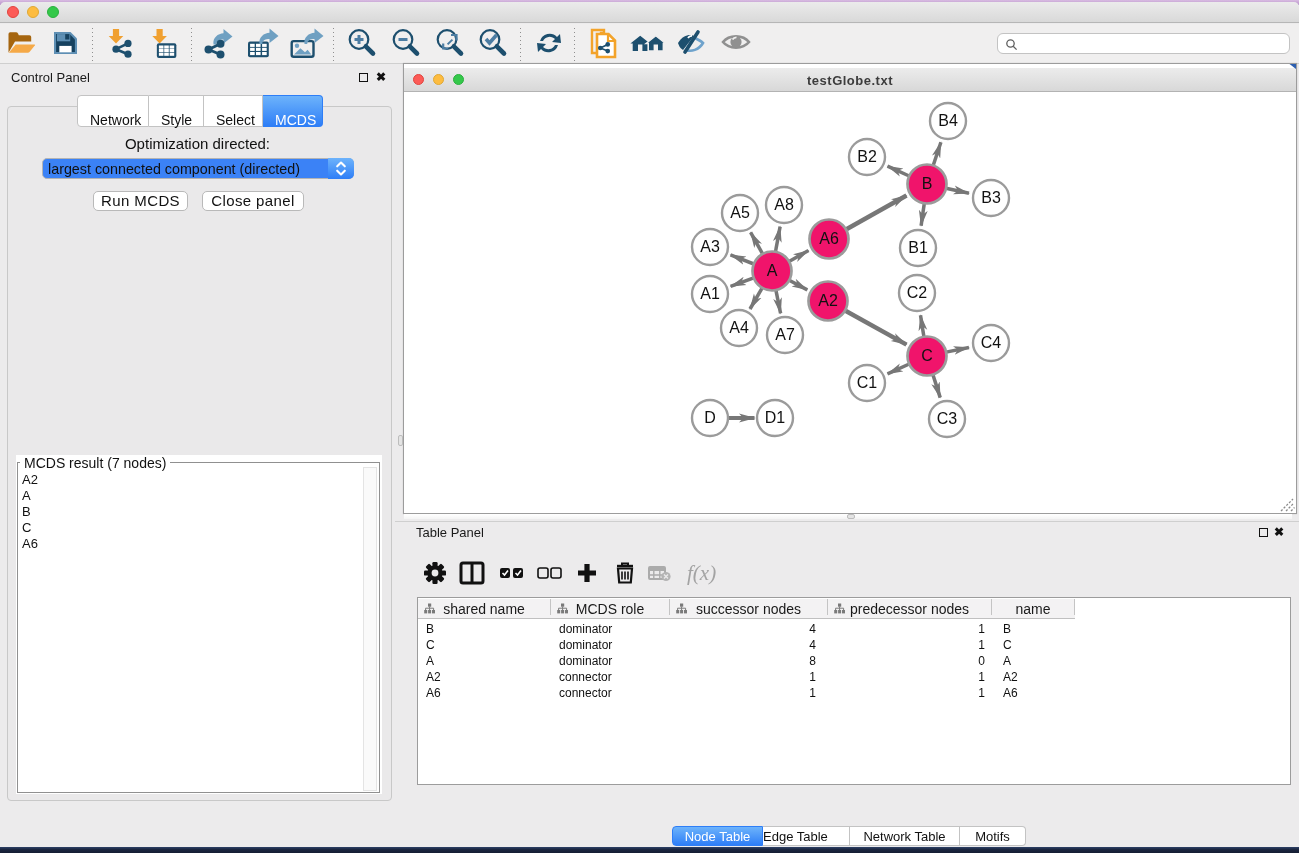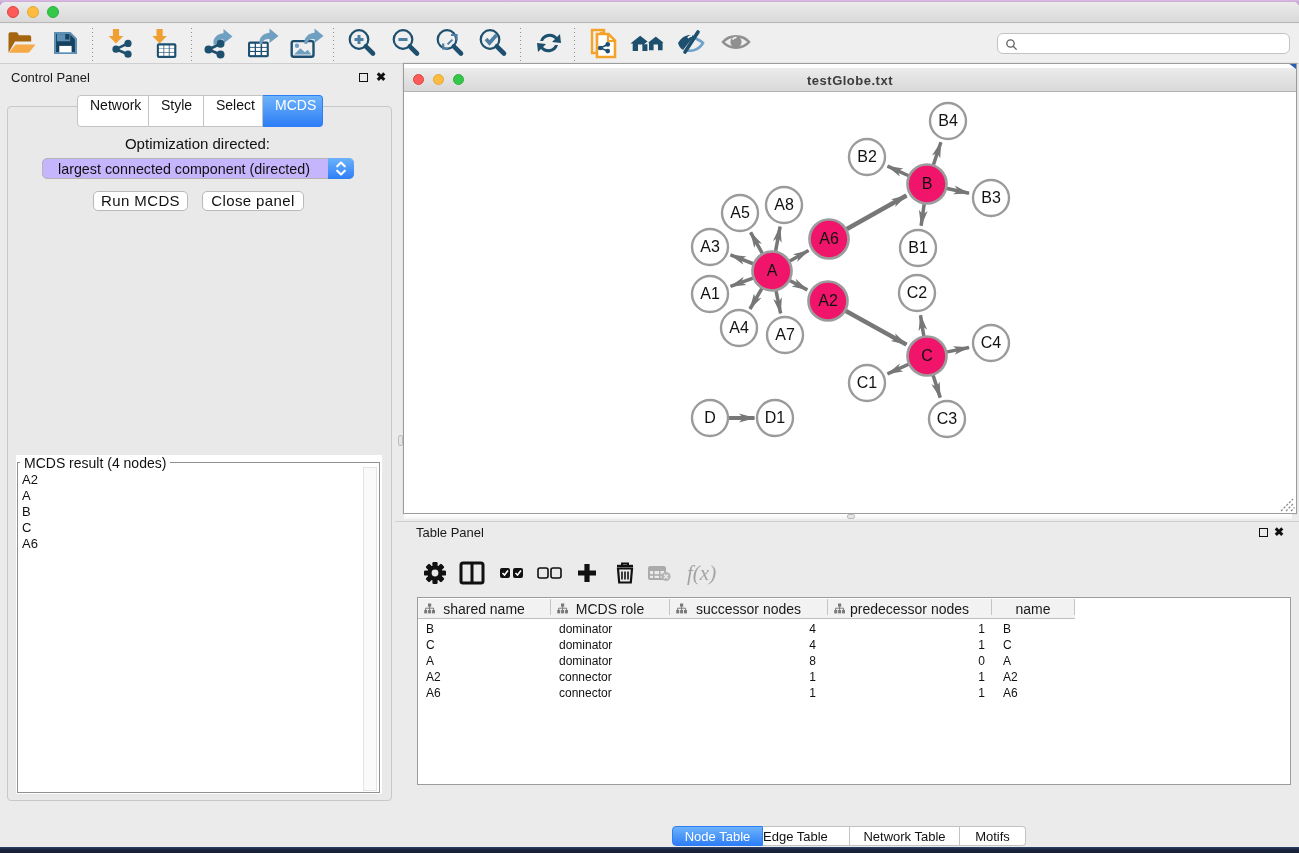"Network" .tab { padding: 0 12px -> 15px 12px }
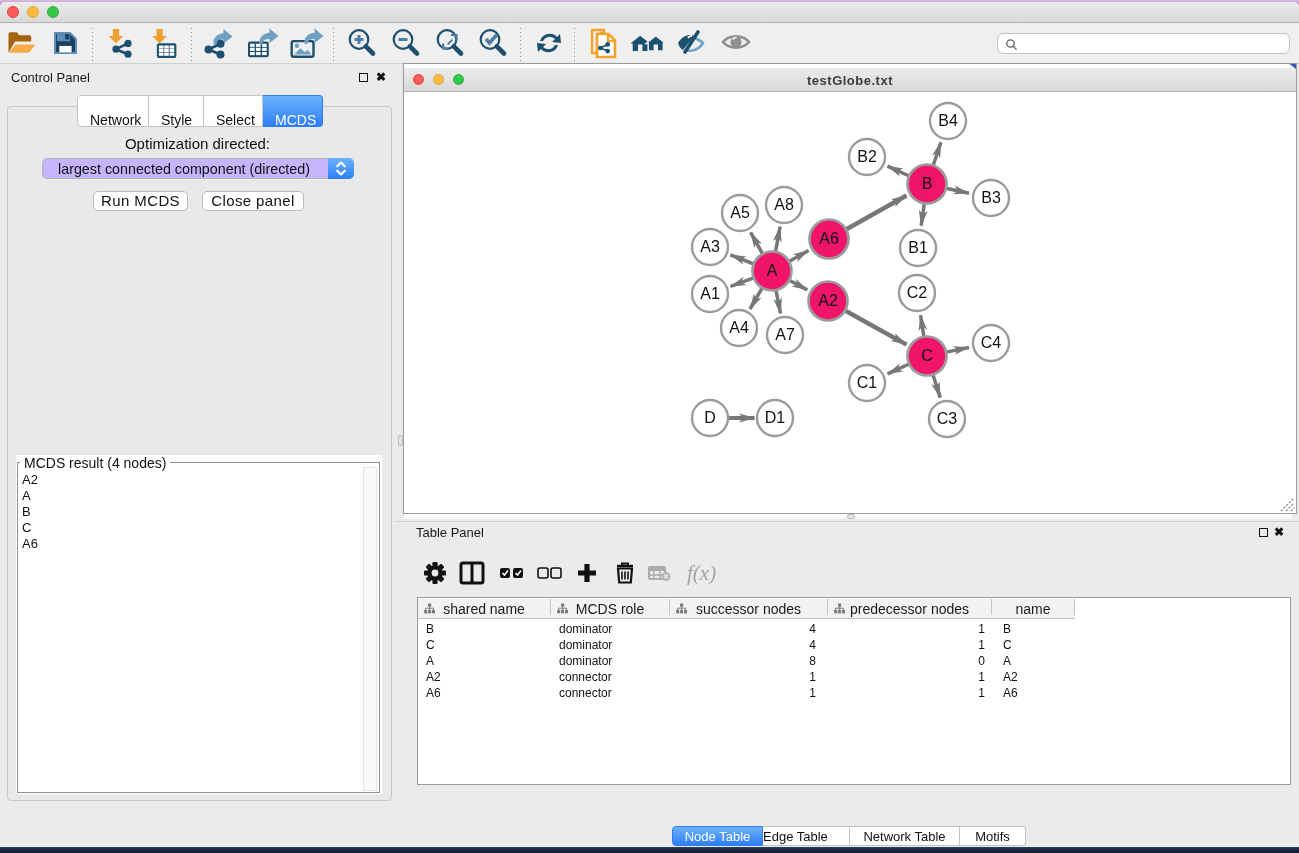"largest connected component (directed)" #combo { background: #c4b5fd -> #3b82f6; padding-left: 15px -> 5px }
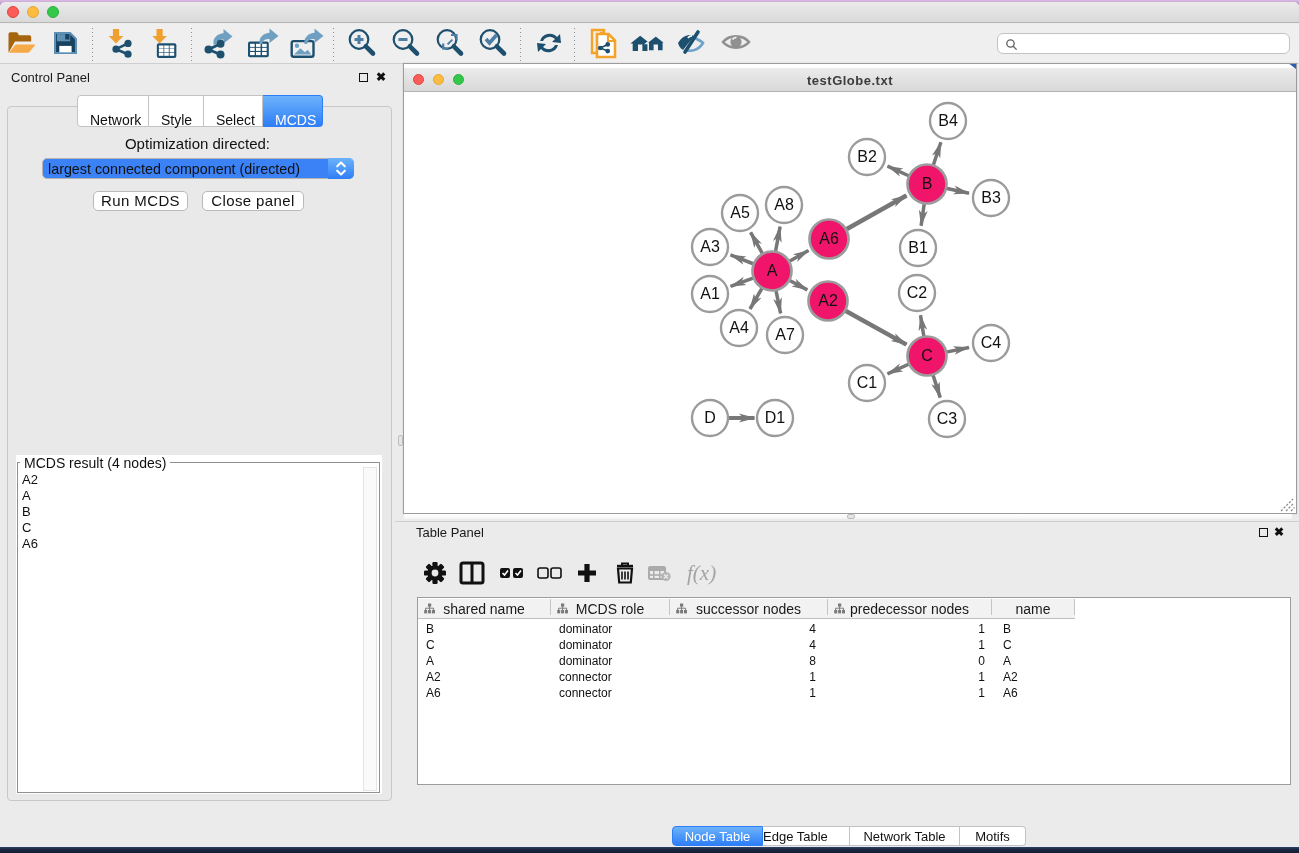"MCDS result (4 nodes)" div.legend { text: 4 -> 7 }
